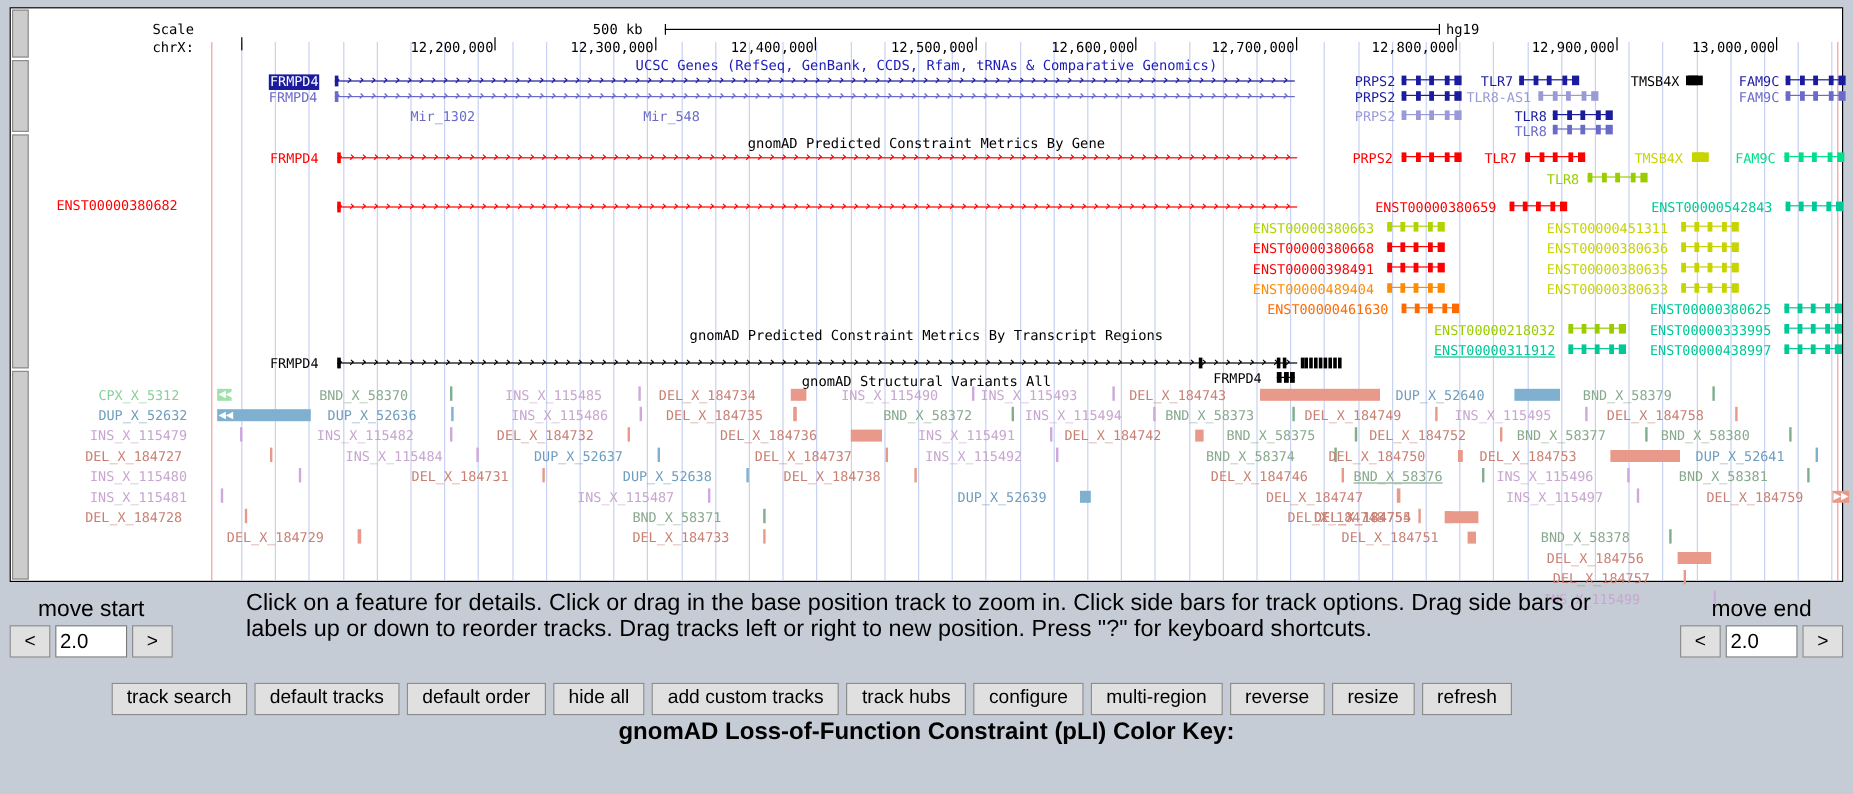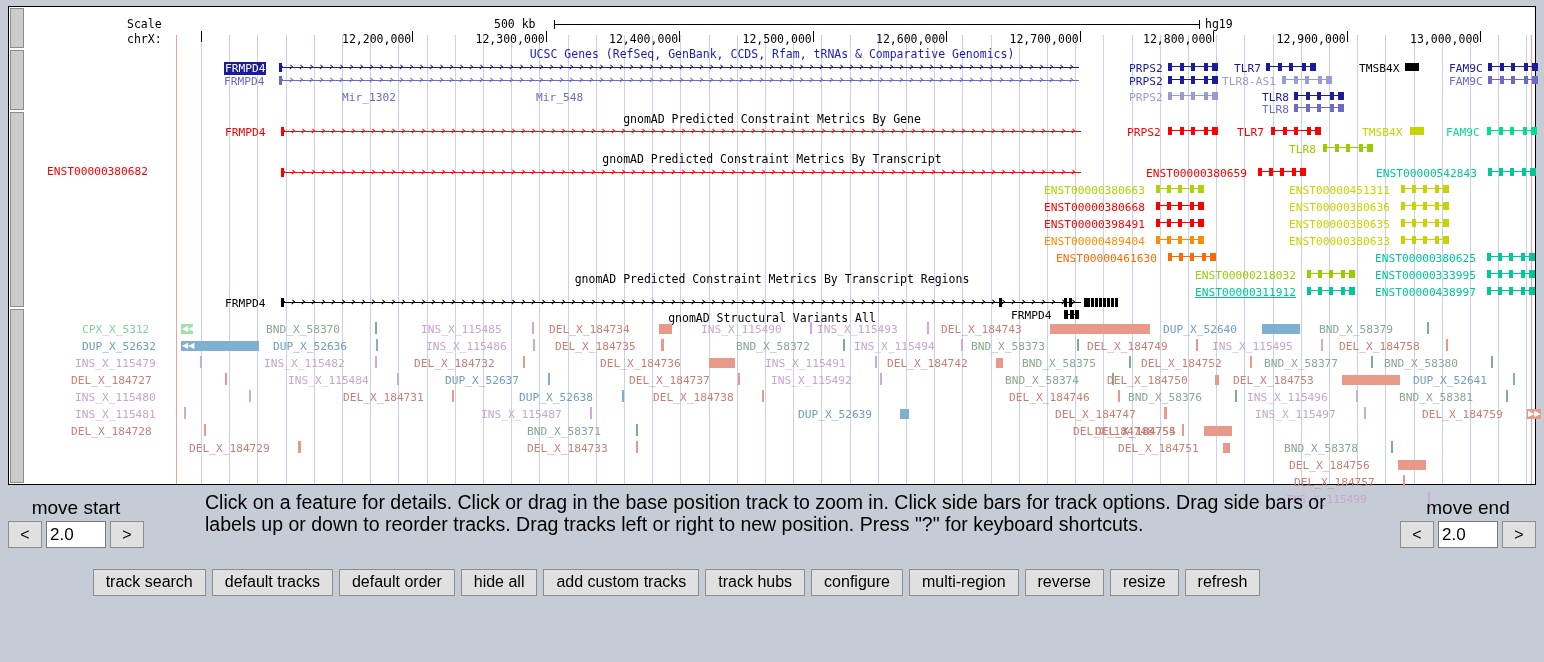"gnomAD Predicted Constraint Metrics By Transcript" div.track-title { html: <div>gnomAD Predicted Constraint Metrics By Transcript</div> -> none }
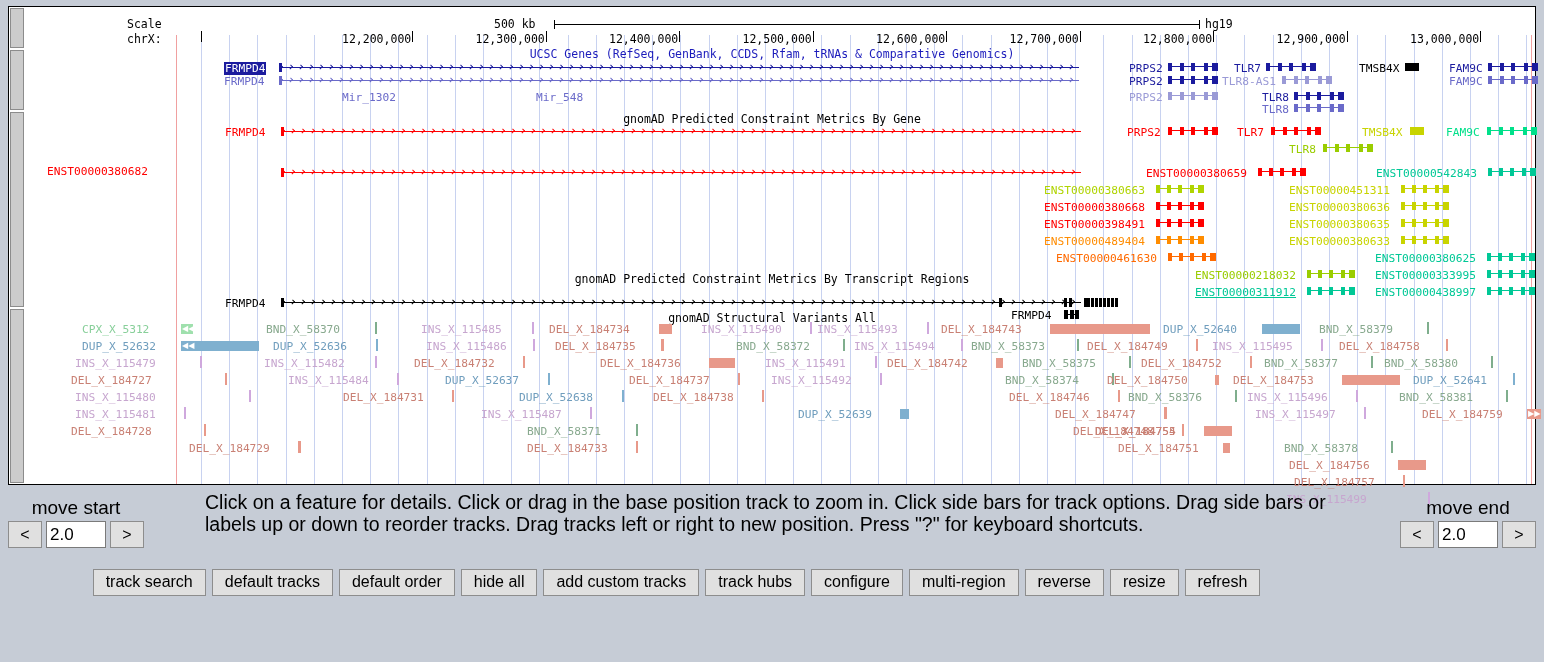"BND_X_58376" div.feat { text-decoration: none -> underline }
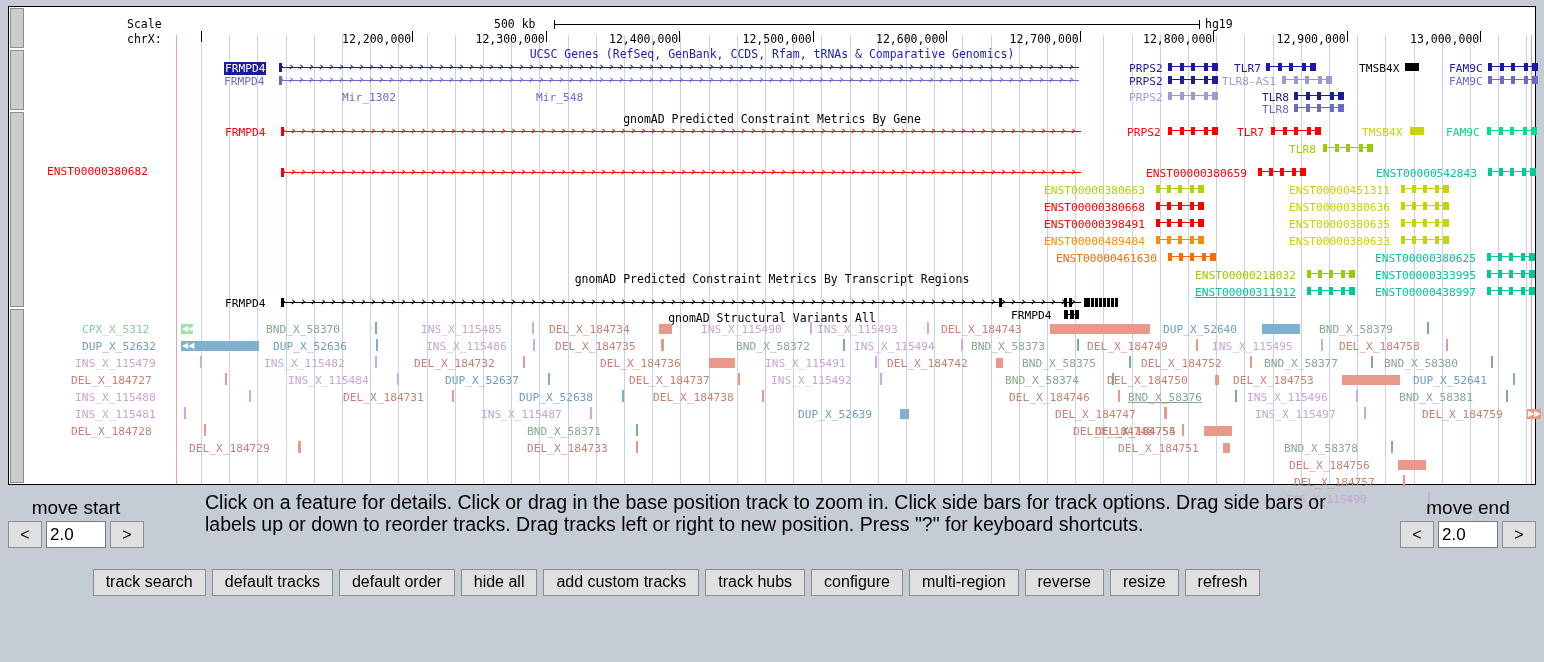"gnomAD Loss-of-Function Constraint (pLI)" div { html: none -> <div>gnomAD Loss-of-Function Constraint (pLI) Color Key:</div> }
